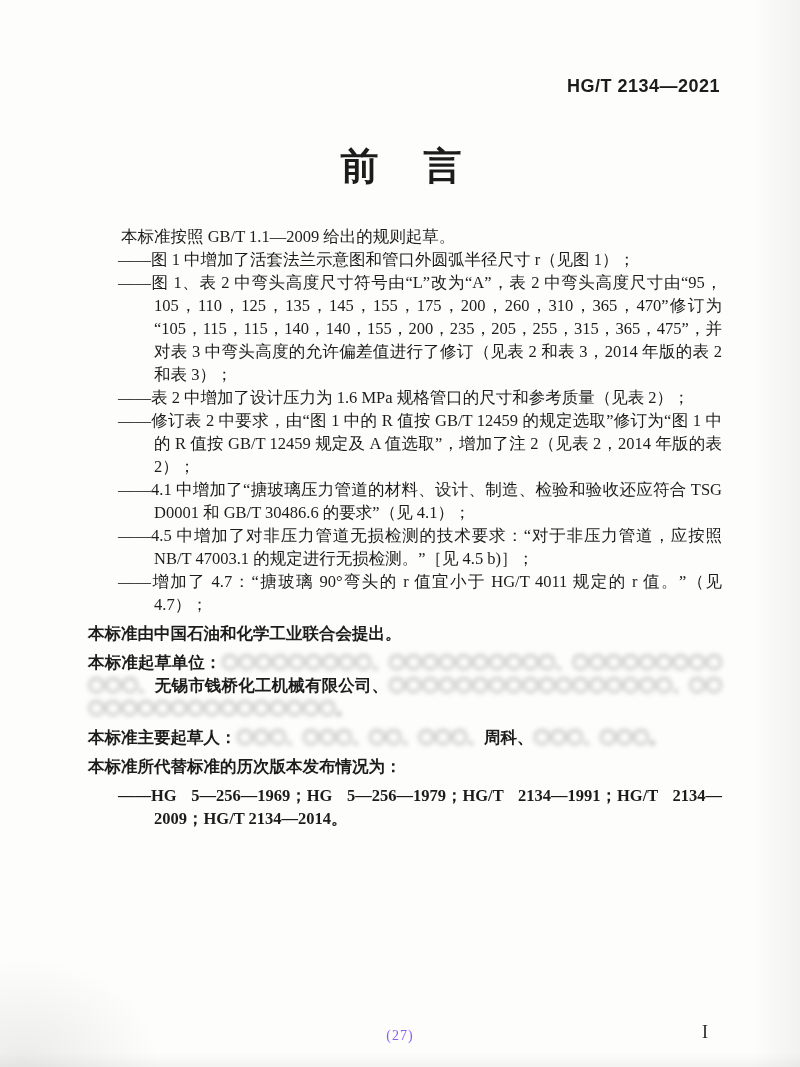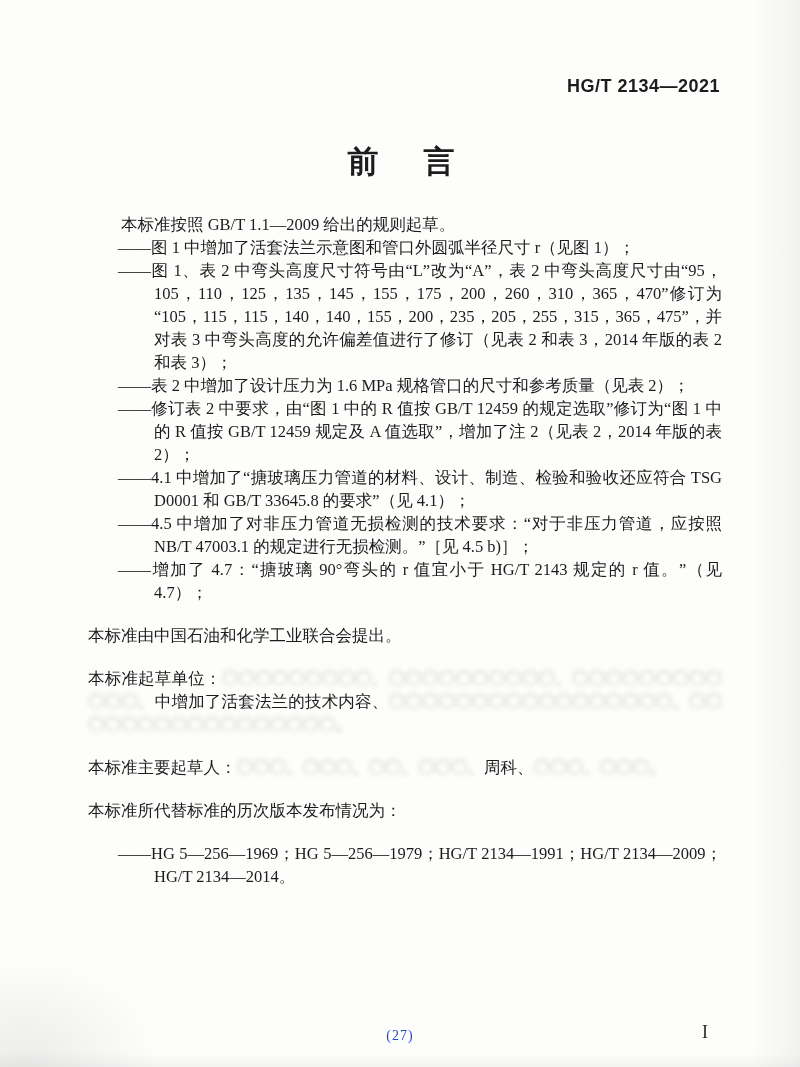"前言" .doc-title { font-size: 31px -> 38px }
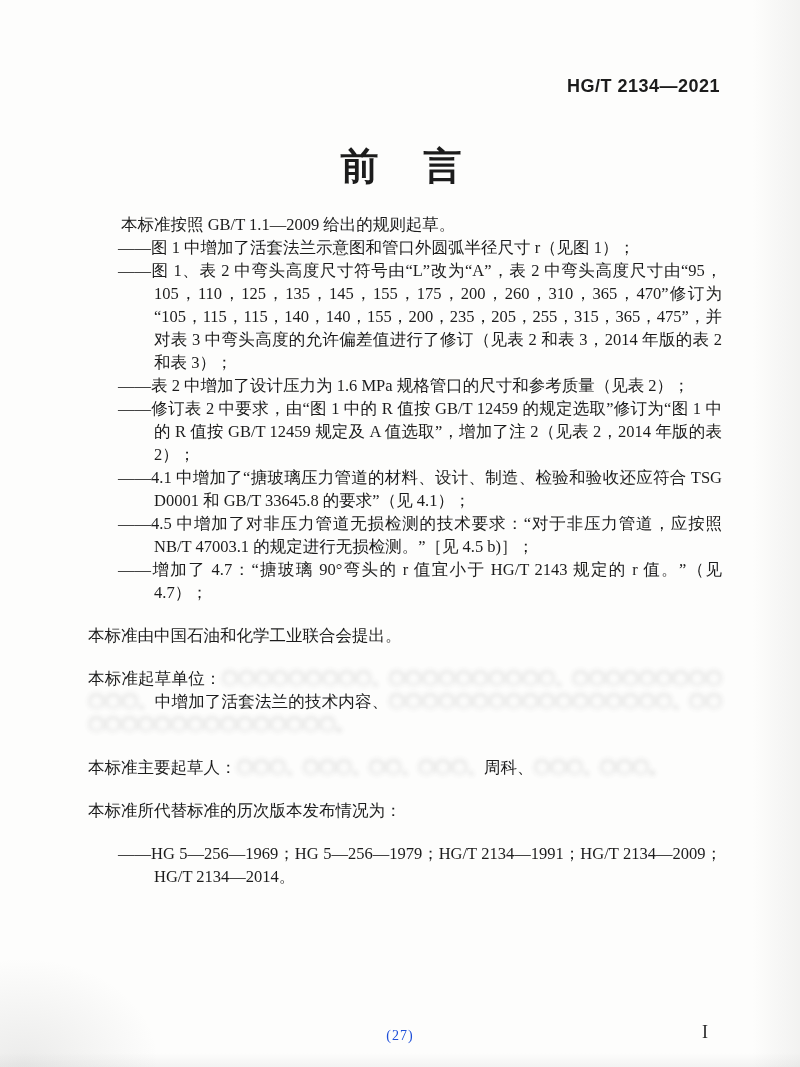"本标准按照 GB/T 1.1—2009 给出的规则起草。" .content { top: 213px -> 225px }
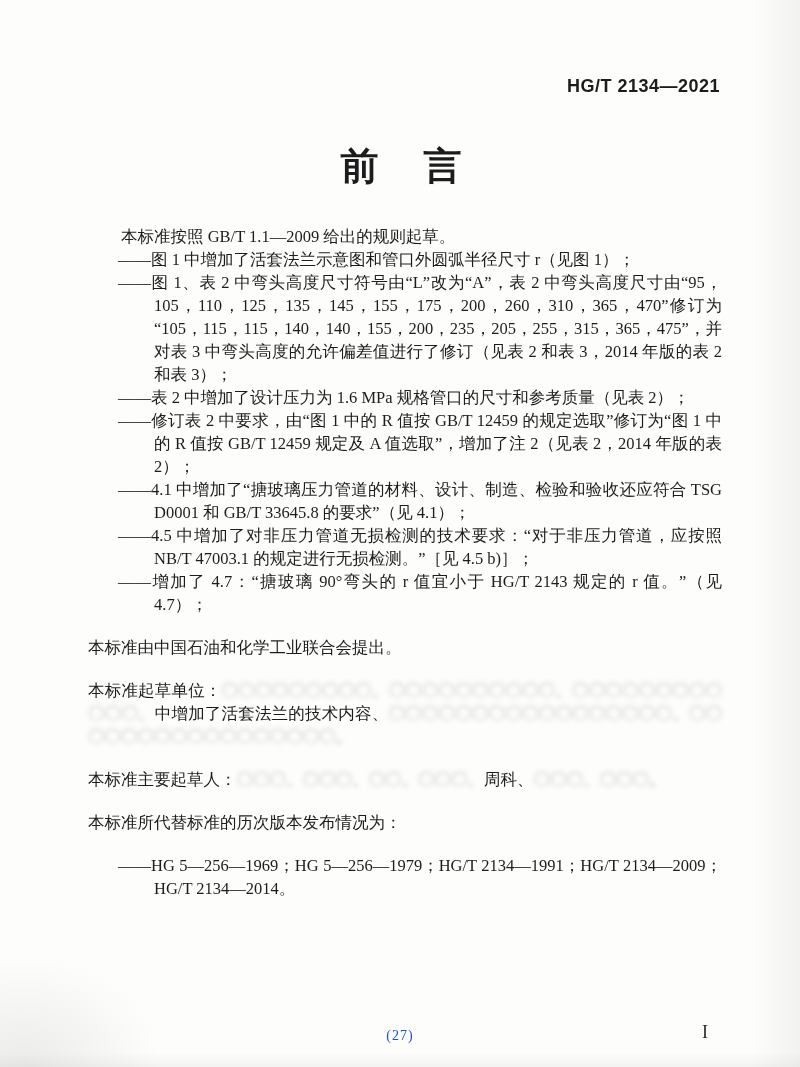"——4.1 中增加了“搪玻璃压力管道的材料、设计、制造、检验和验收还应符合" p.change-item { text: 33645.8 -> 30486.6 }
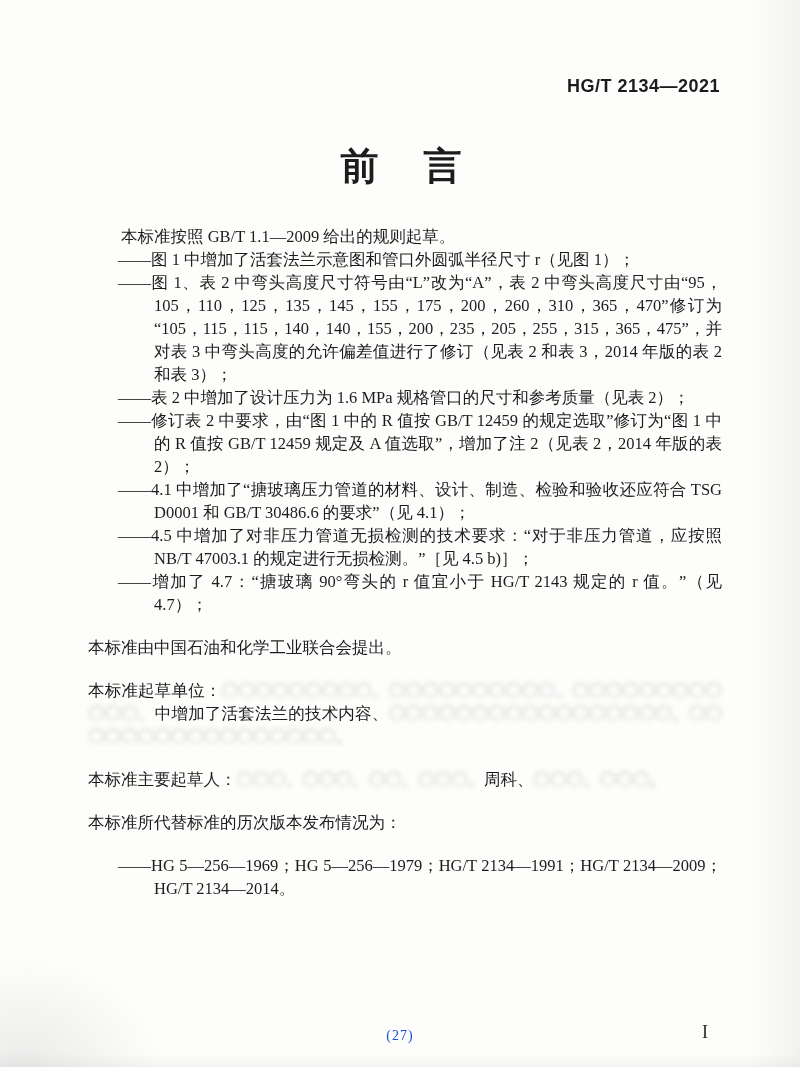"——增加了 4.7：“搪玻璃 90°弯头的 r 值宜小于" p.change-item { text: 2143 -> 4011 }
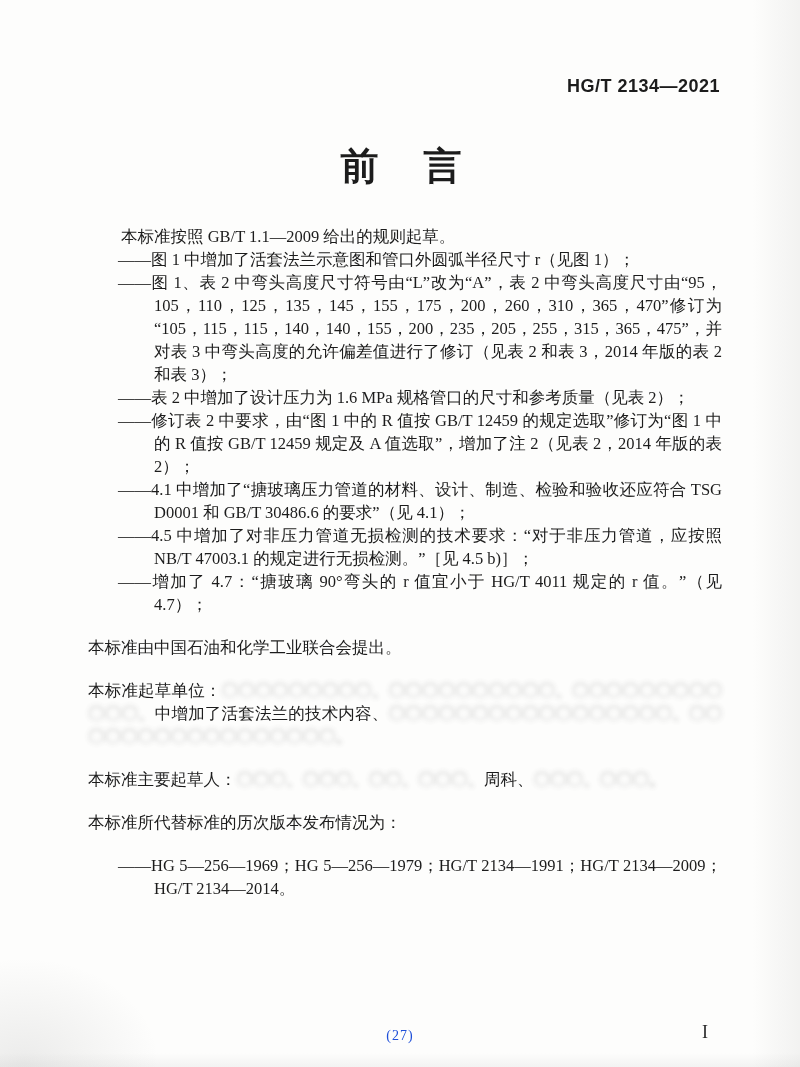"本标准由中国石油和化学工业联合会提出。" .closing-block p { font-weight: none -> bold; margin-top: 20px -> 6px }
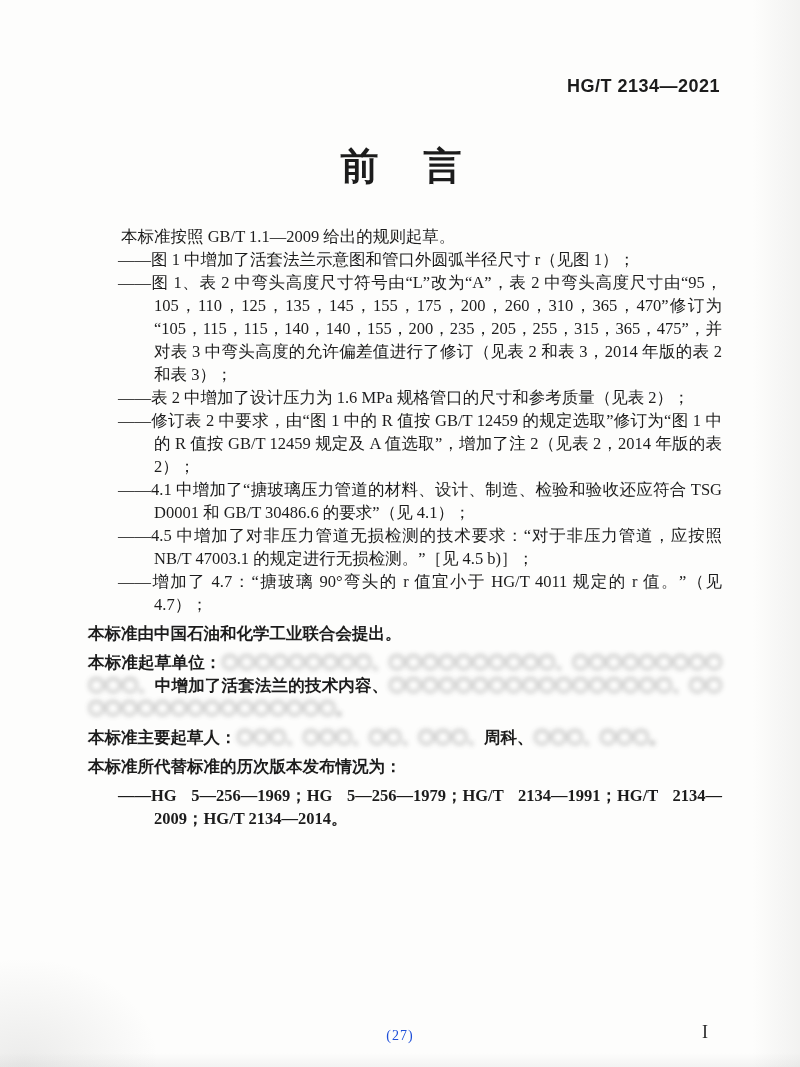"中增加了活套法兰的技术内容、" span { text: 中增加了活套法兰的技术内容 -> 无锡市钱桥化工机械有限公司 }
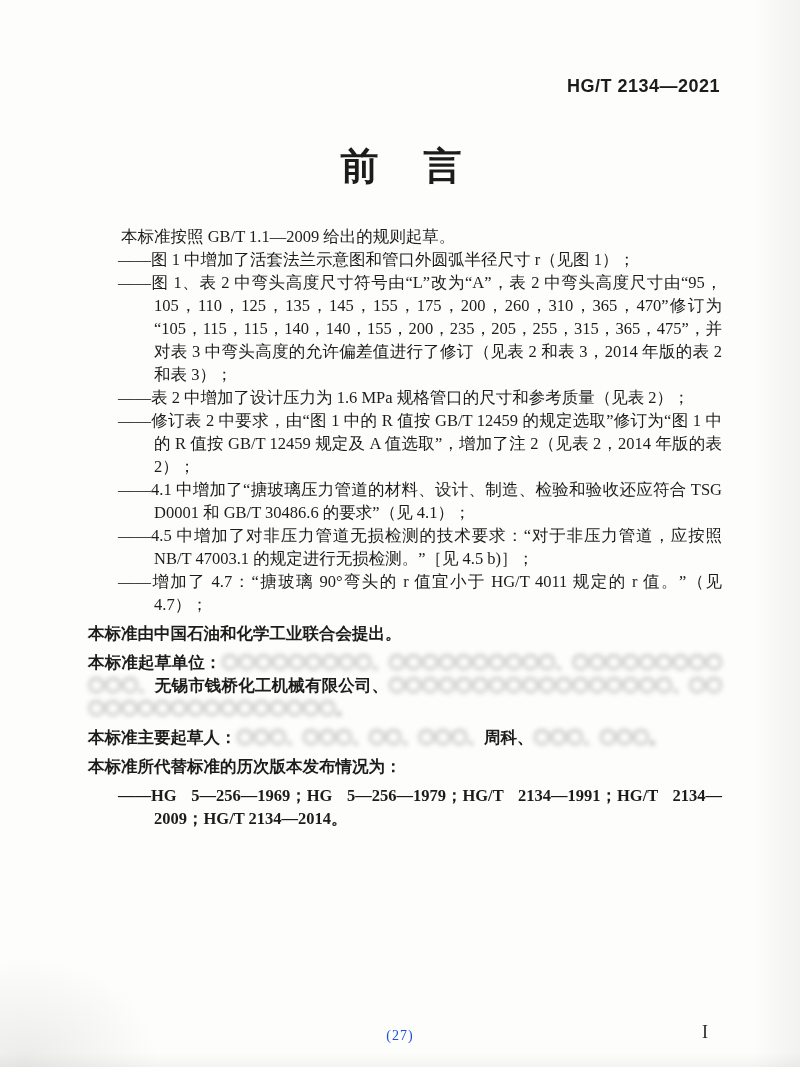"(27)" .footer-center { color: #1d4ed8 -> #8b5cf6 }
